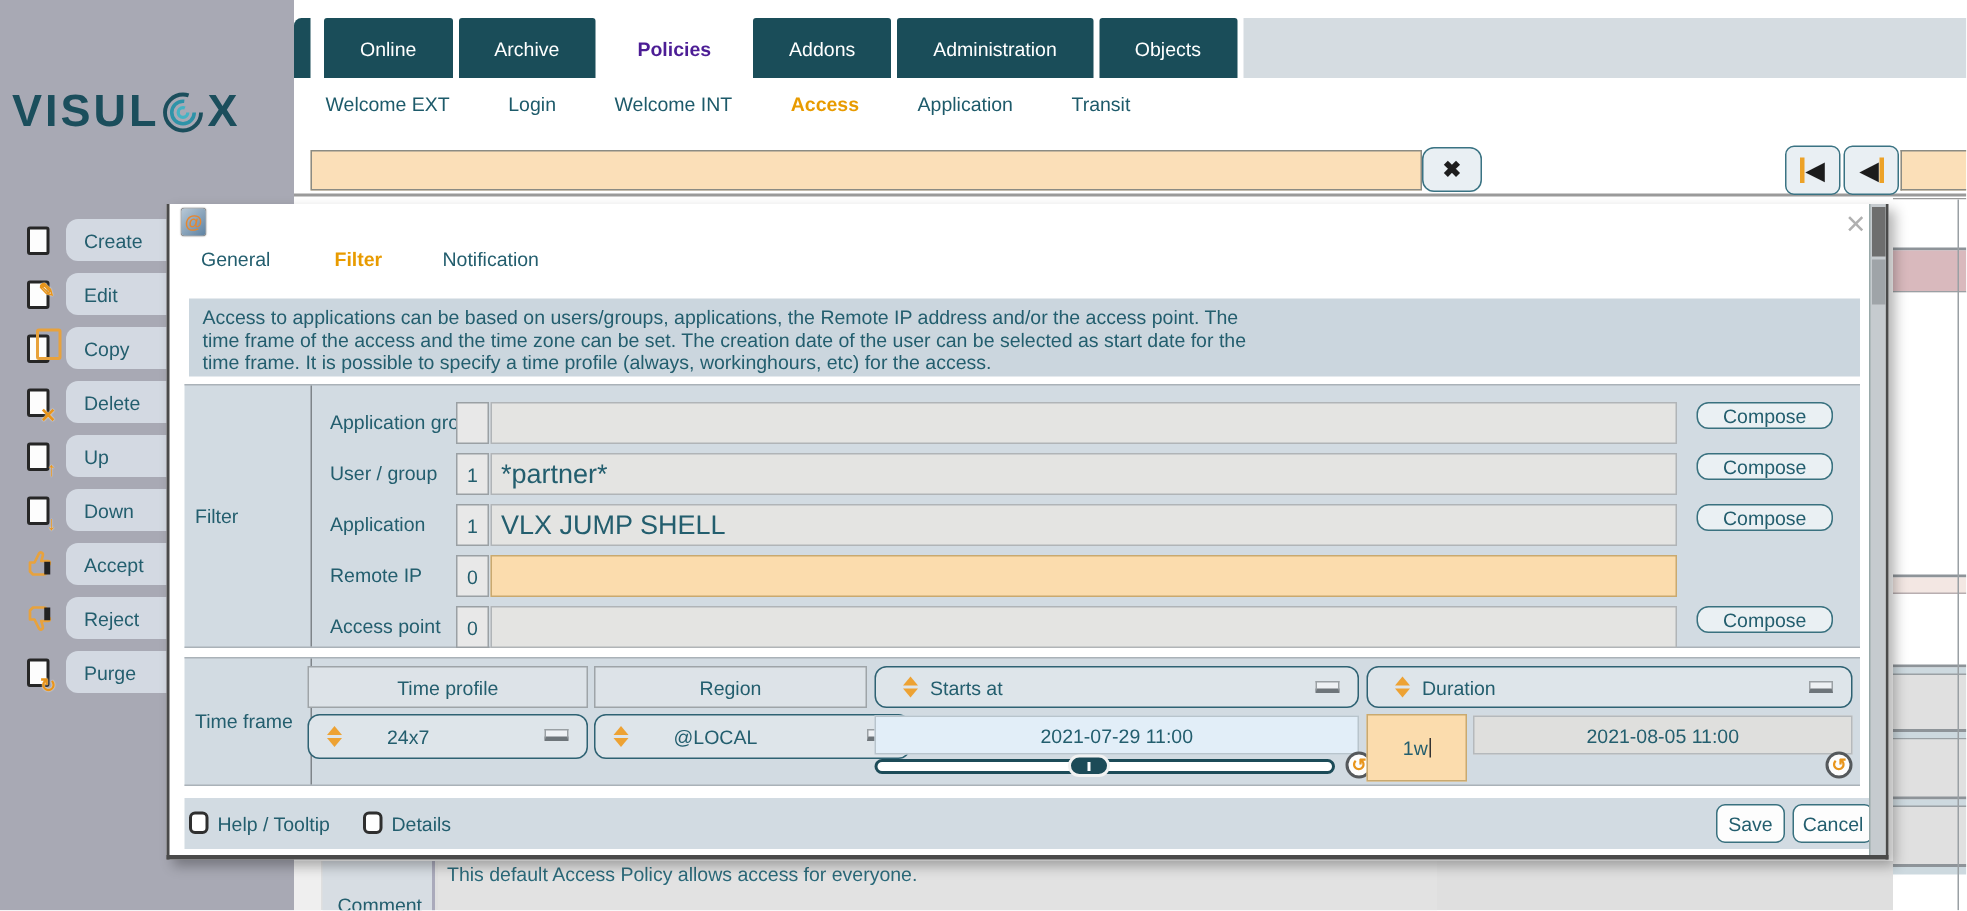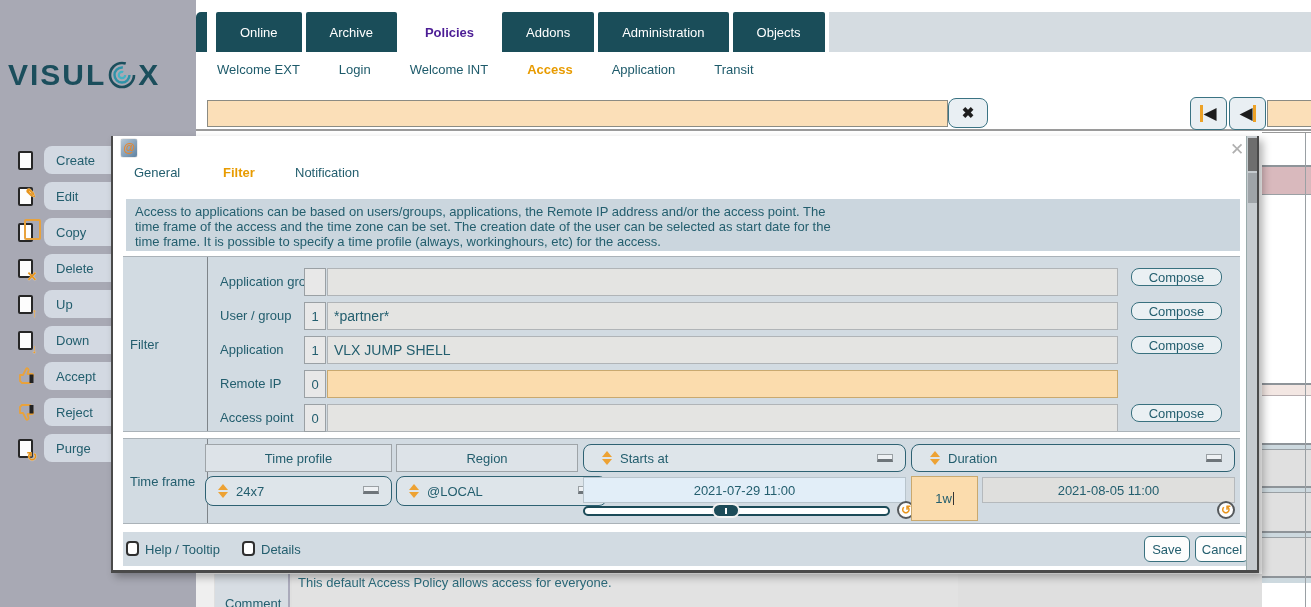"*partner*" .fvalue { font-size: 14px -> 18px }
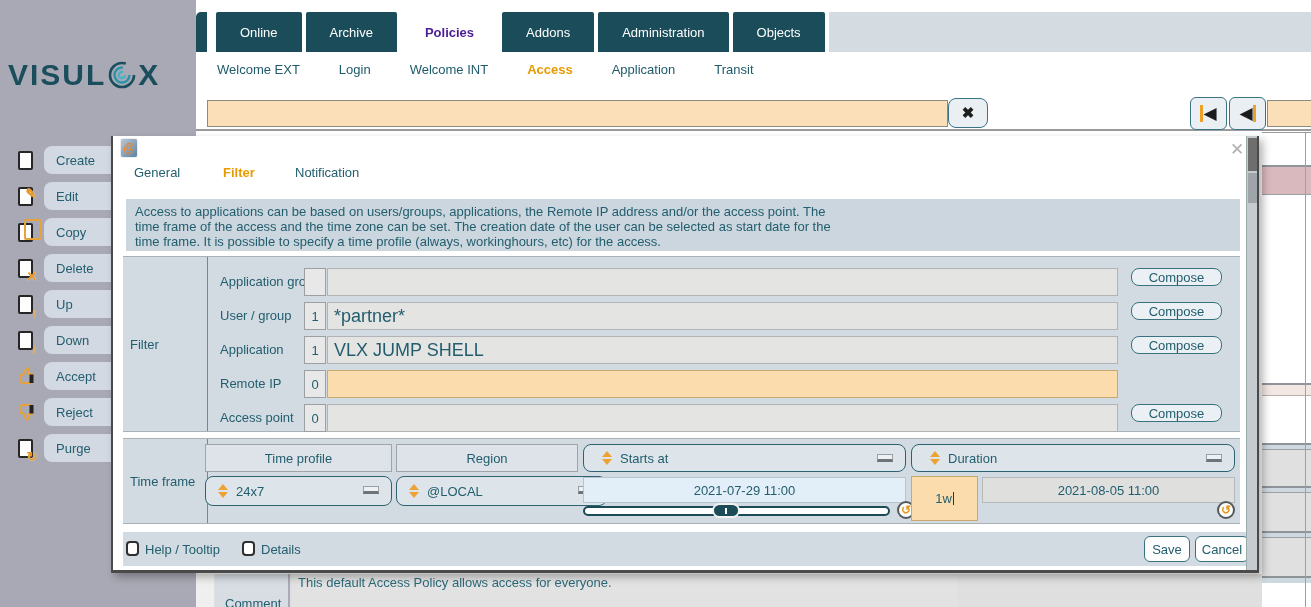"24x7" .dropdown { gap: none -> 22px }
